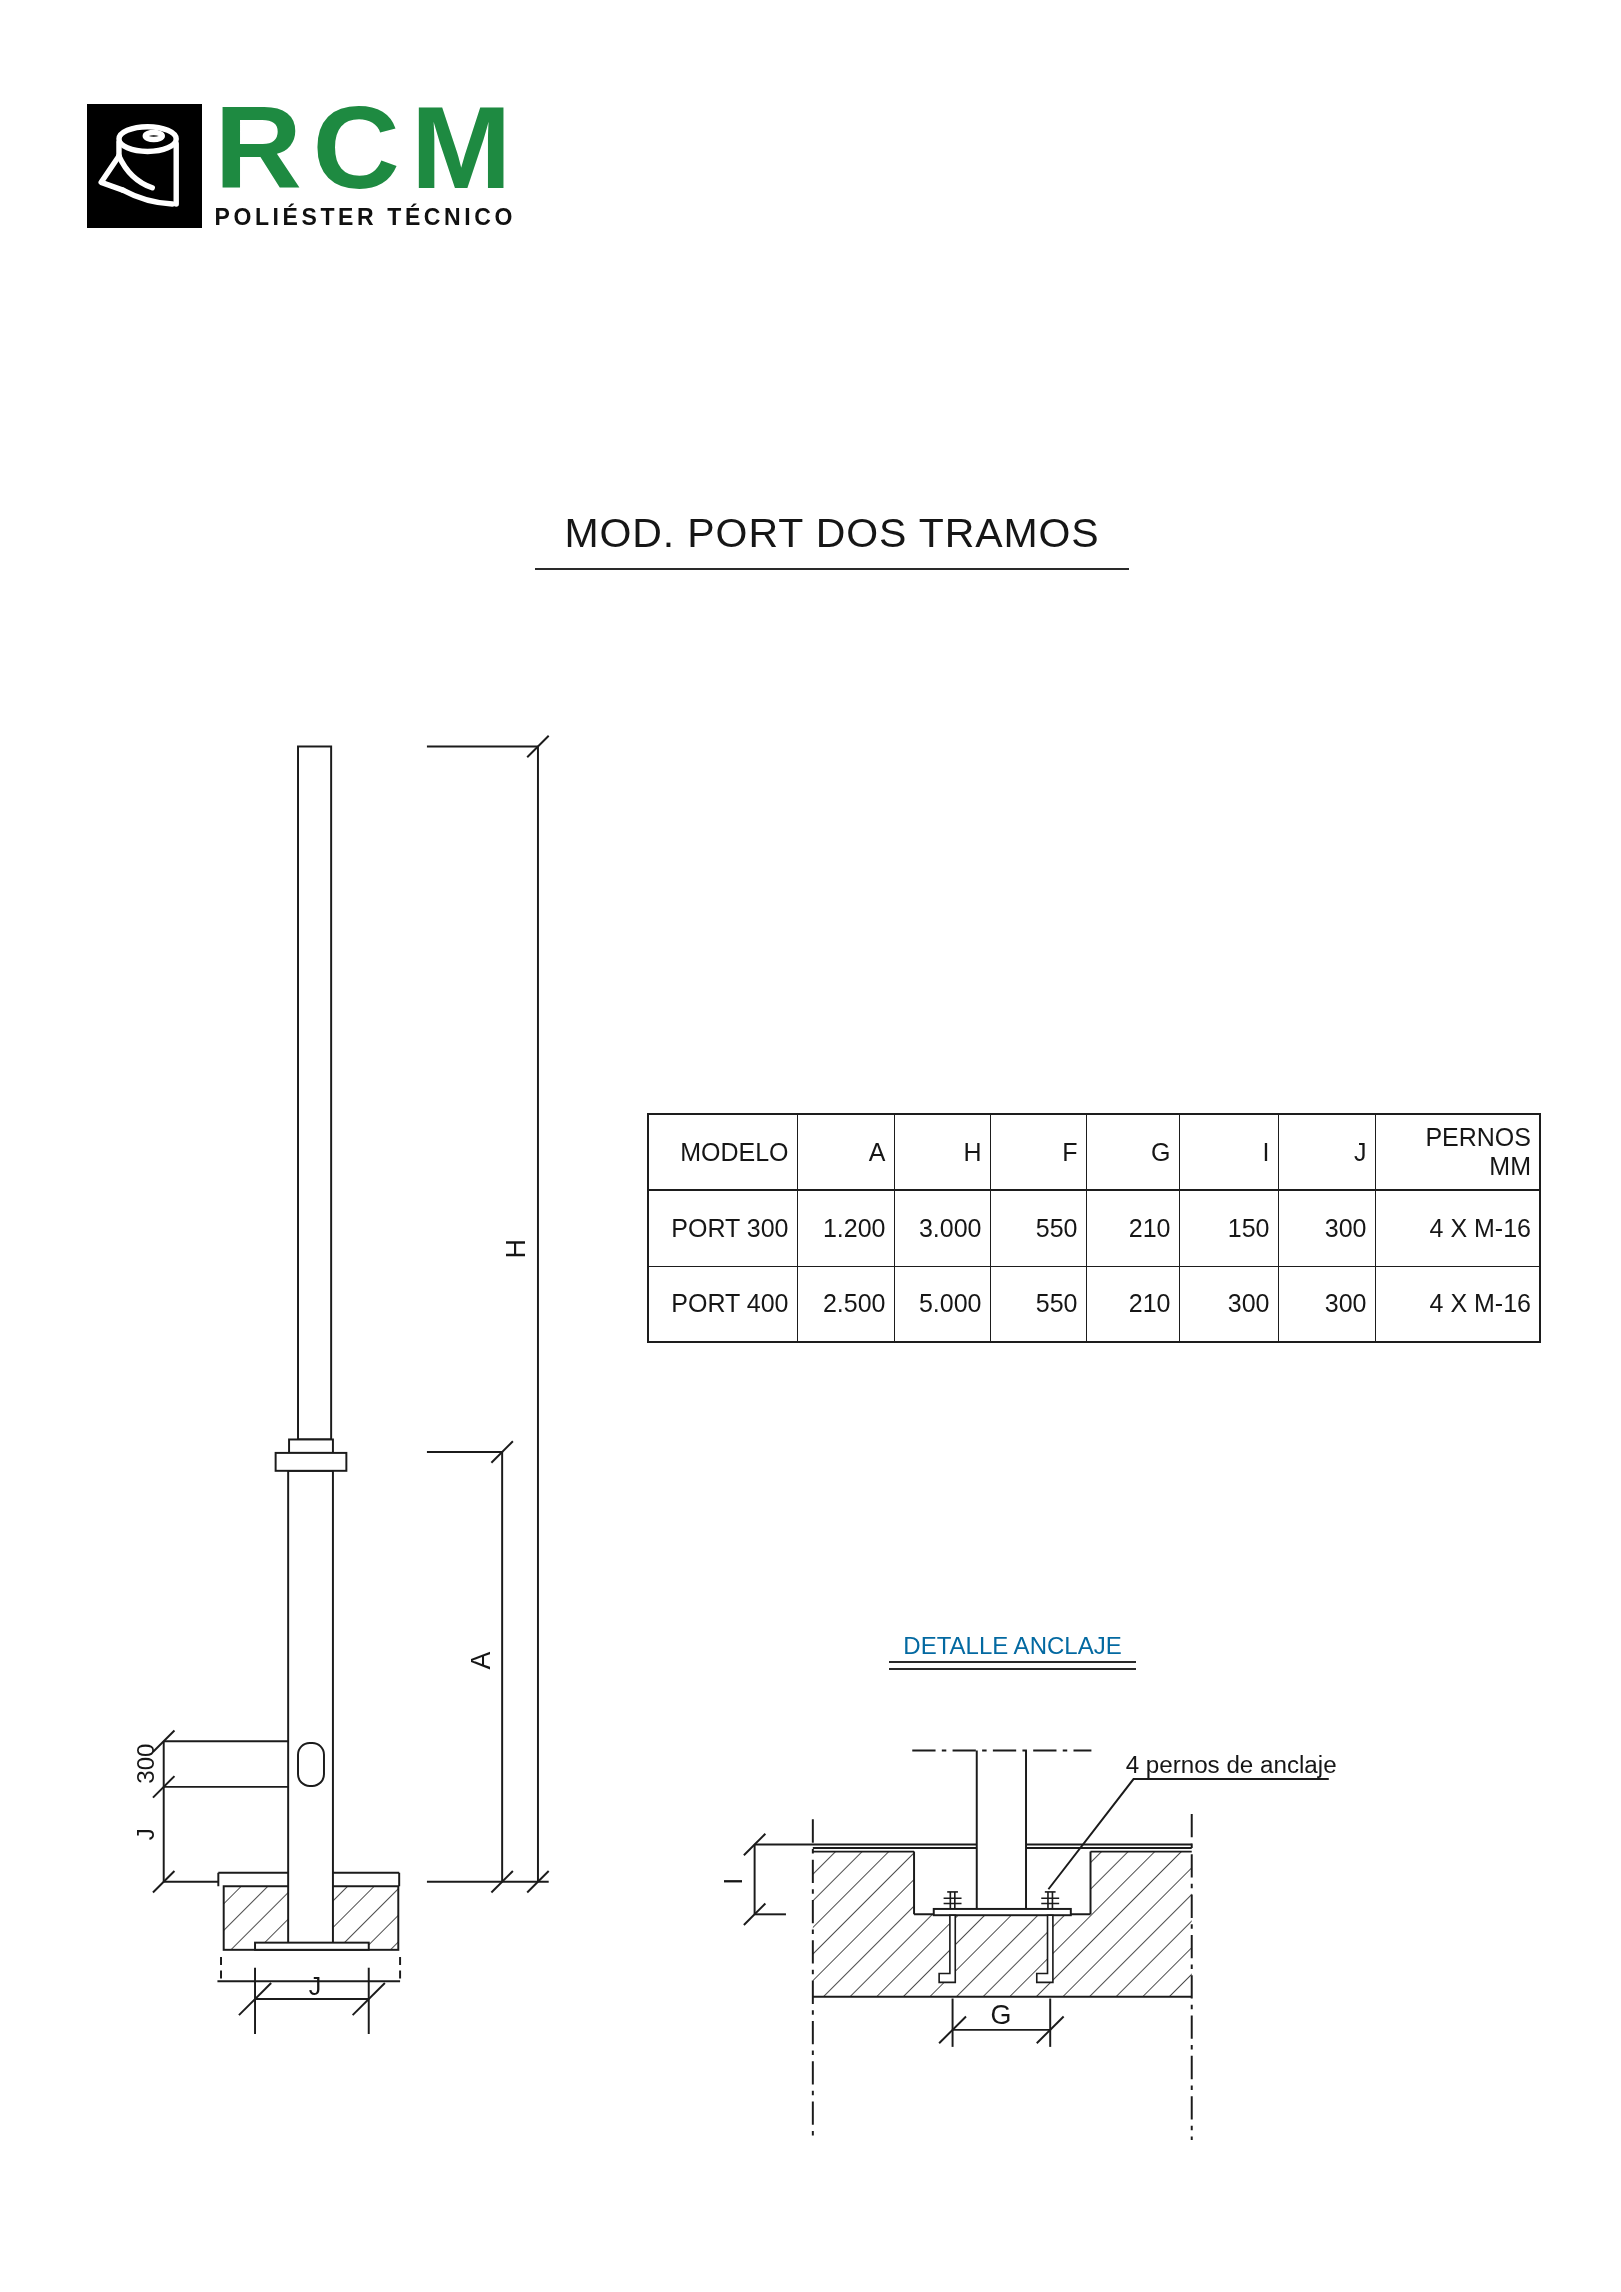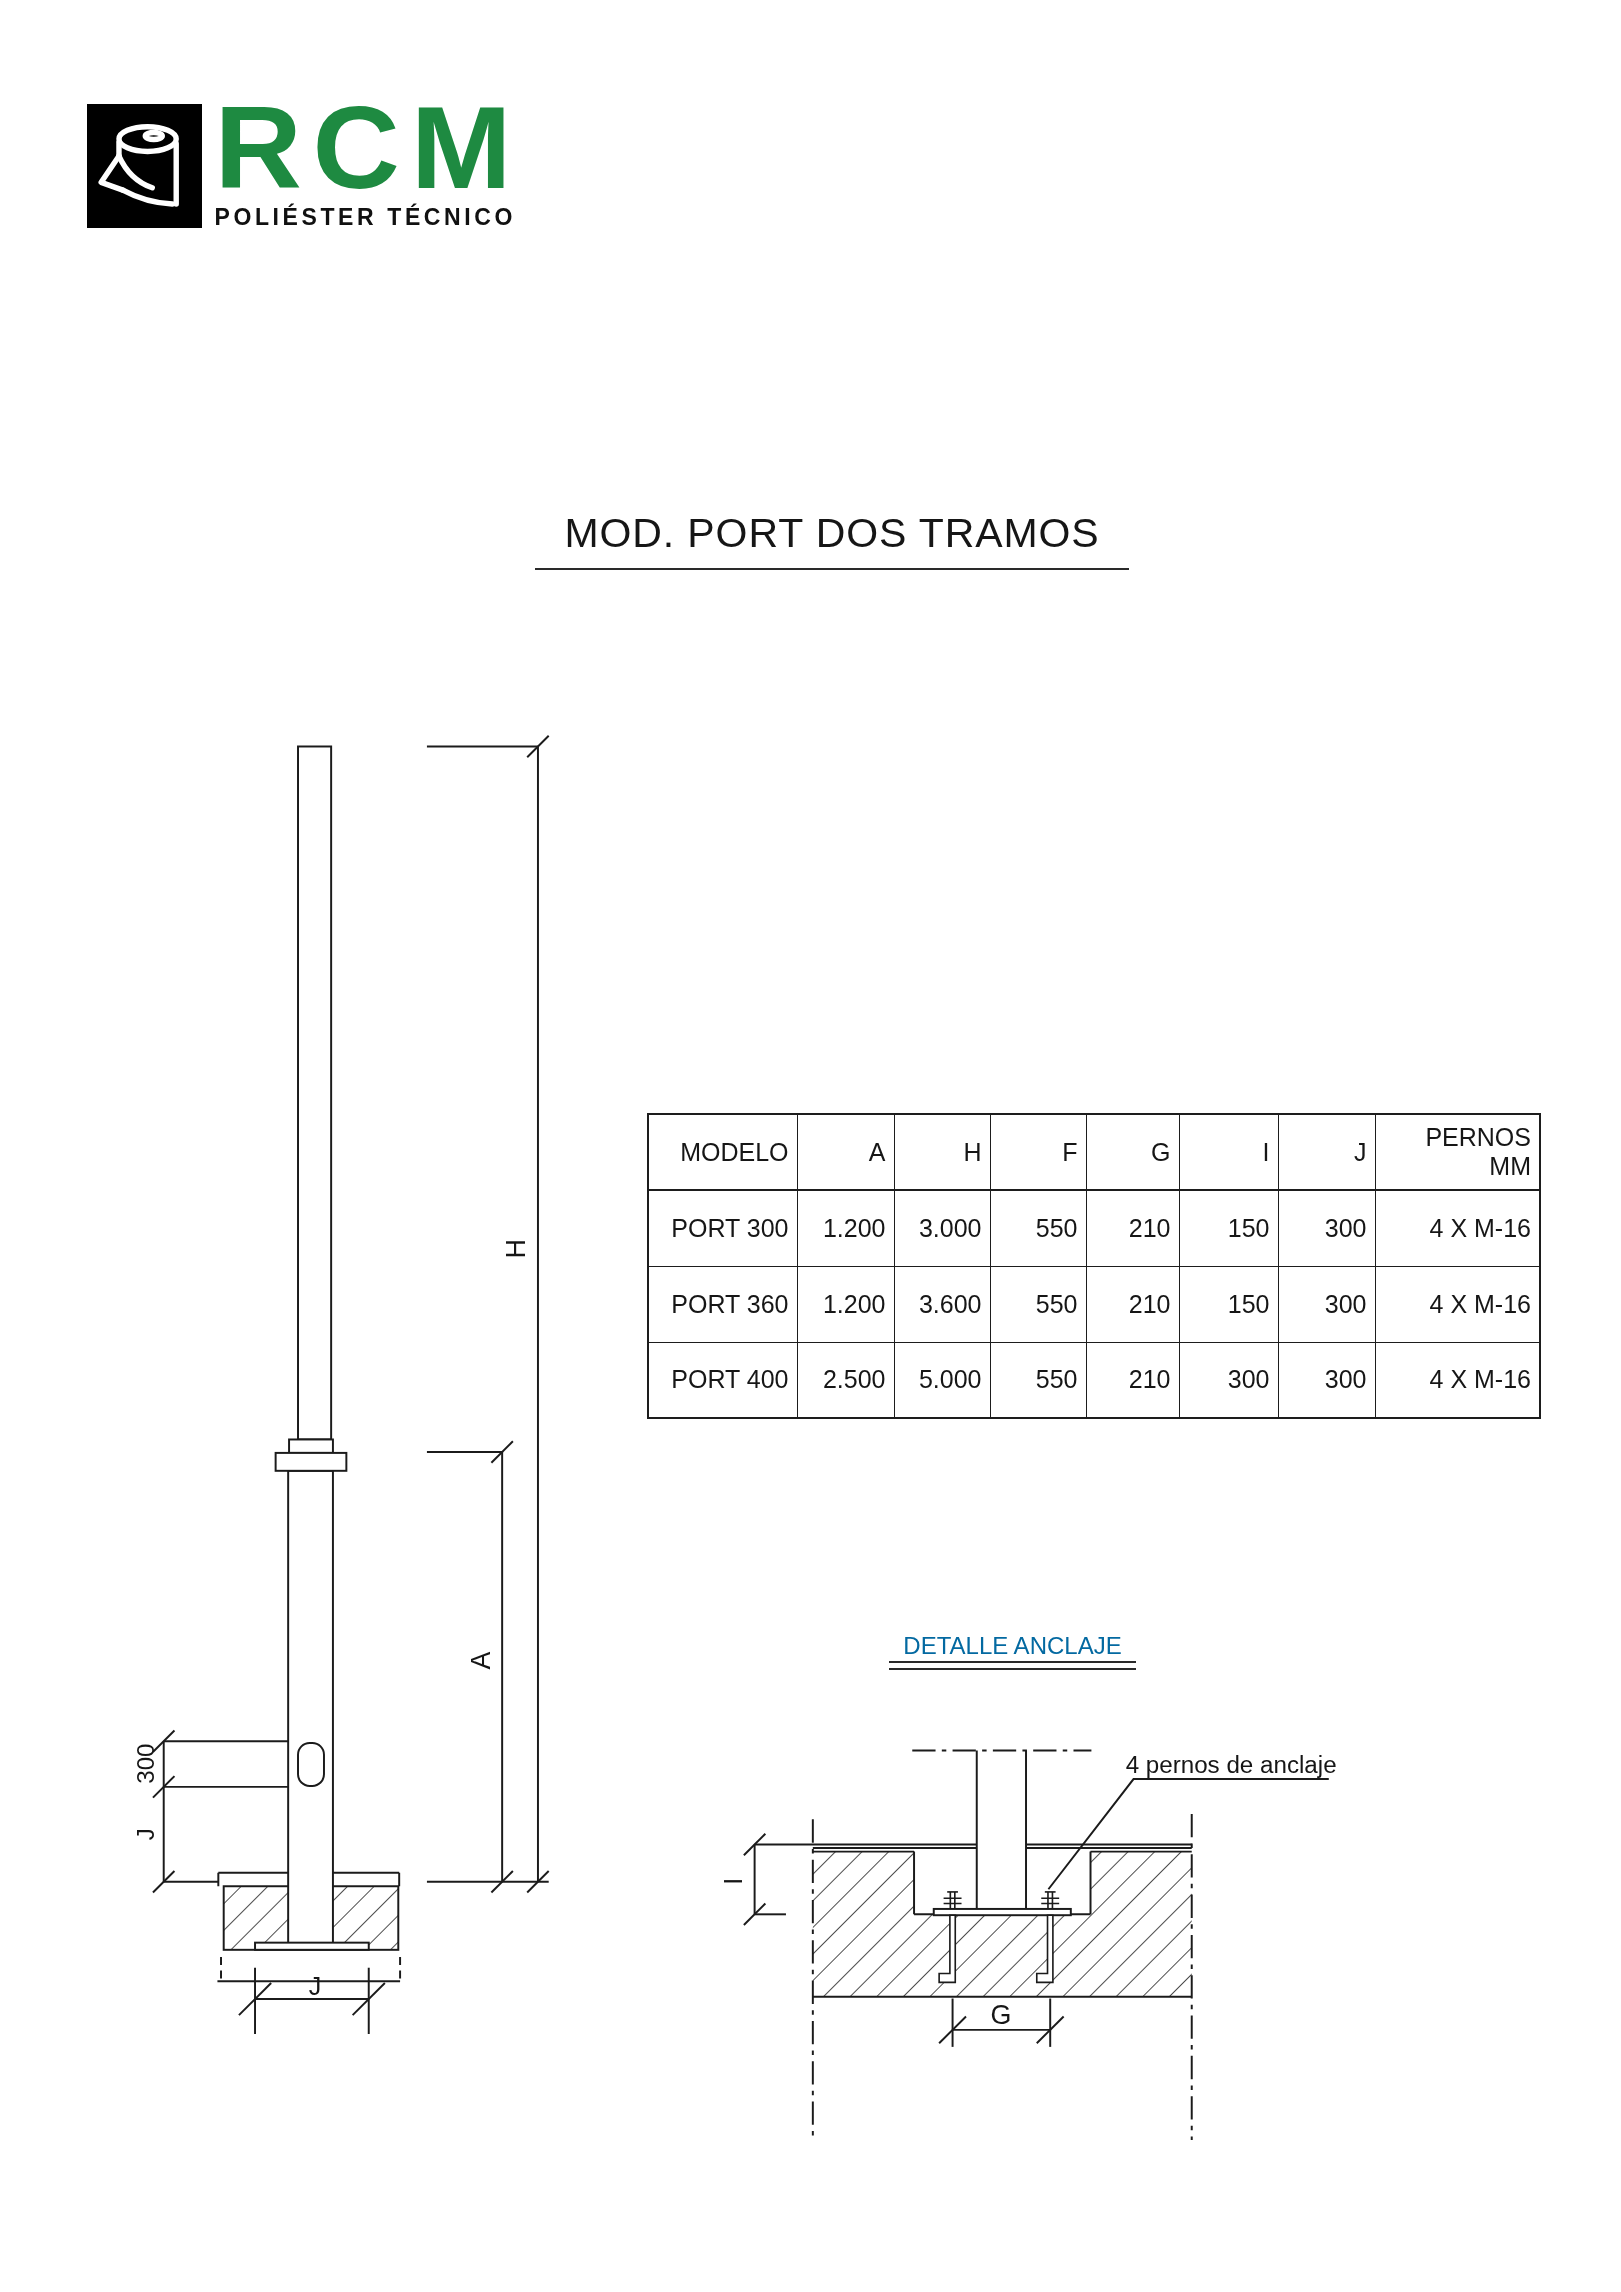"PORT 360" tr { html: <tr> <td>PORT 360</td> <td>1.200</td> <td>3.600</td> <td>550</td> <td>210</td> <td>150</td> <td>300</td> <td>4 X M-16</td> </tr> -> none }
